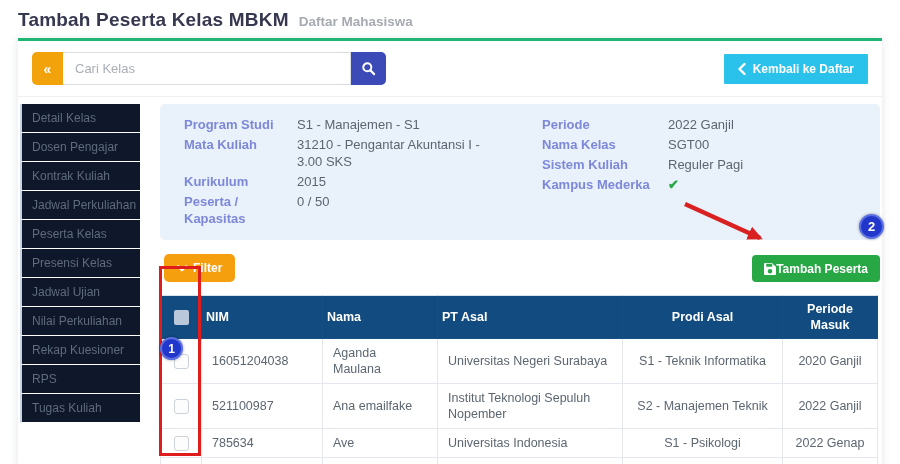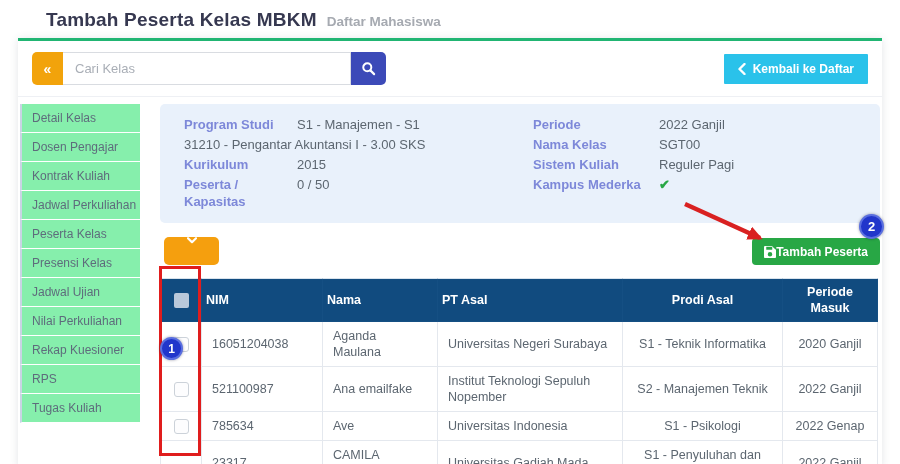"Tambah Peserta Kelas MBKM" .page-head { margin-left: 28px -> none }
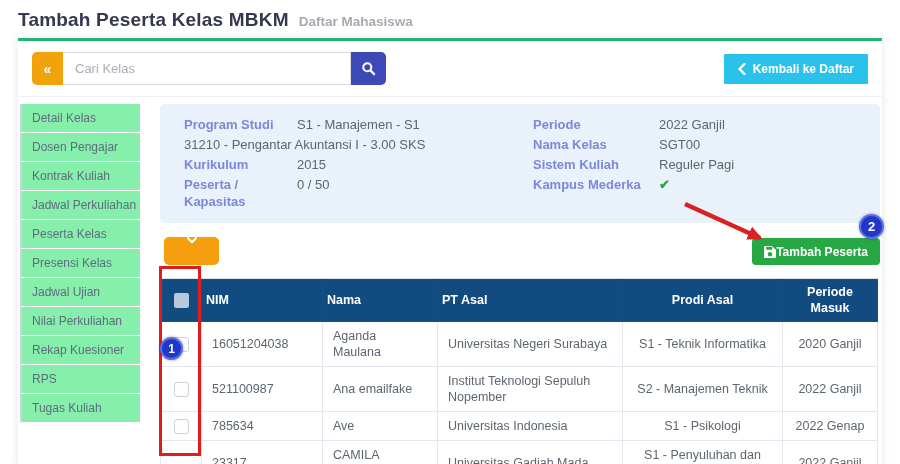"Detail Kelas" .side-item { background: #86efac -> #0f172a }
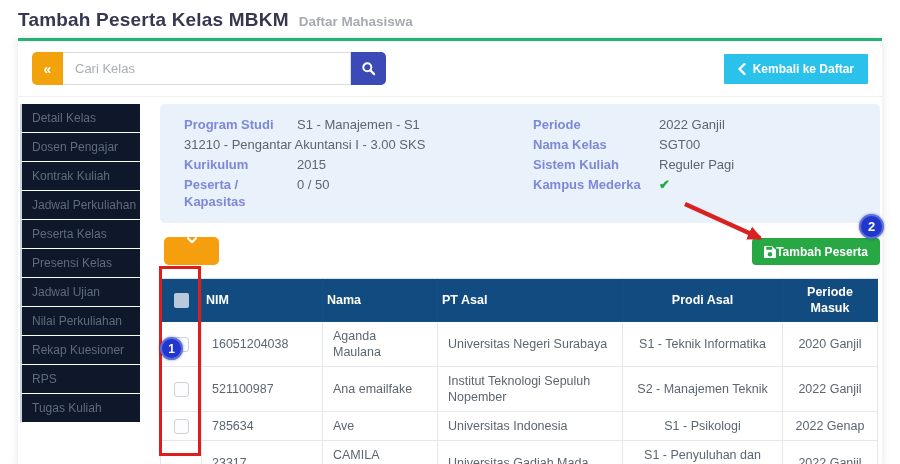"Periode" .w-right { margin-left: none -> 9px }
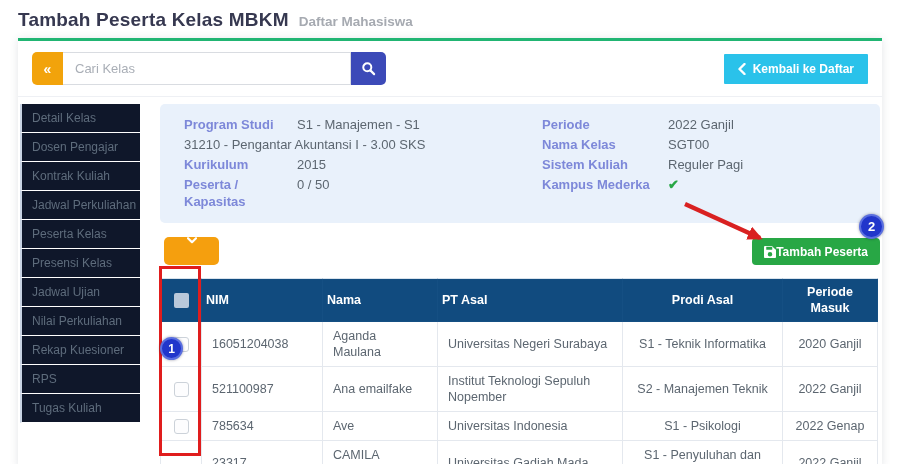"Mata Kuliah" div.info-label { html: none -> <div>Mata Kuliah</div> }
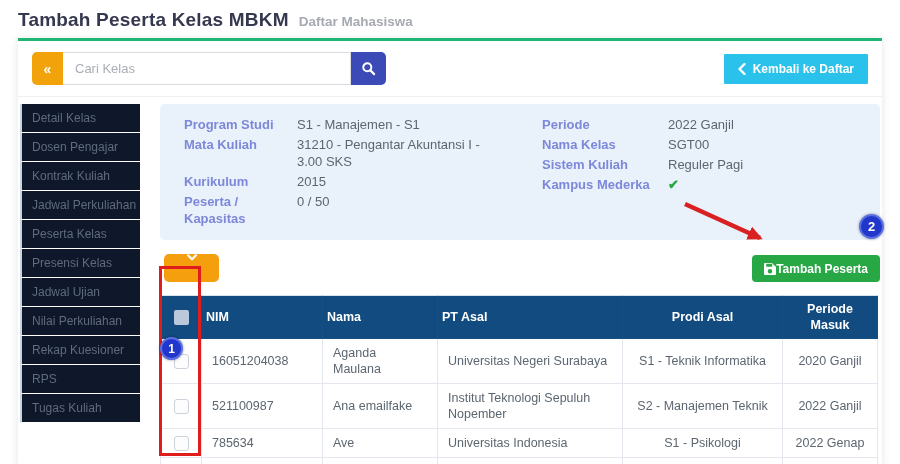"Filter" .filter-btn { flex-direction: column -> none; gap: 22px -> 6px }
